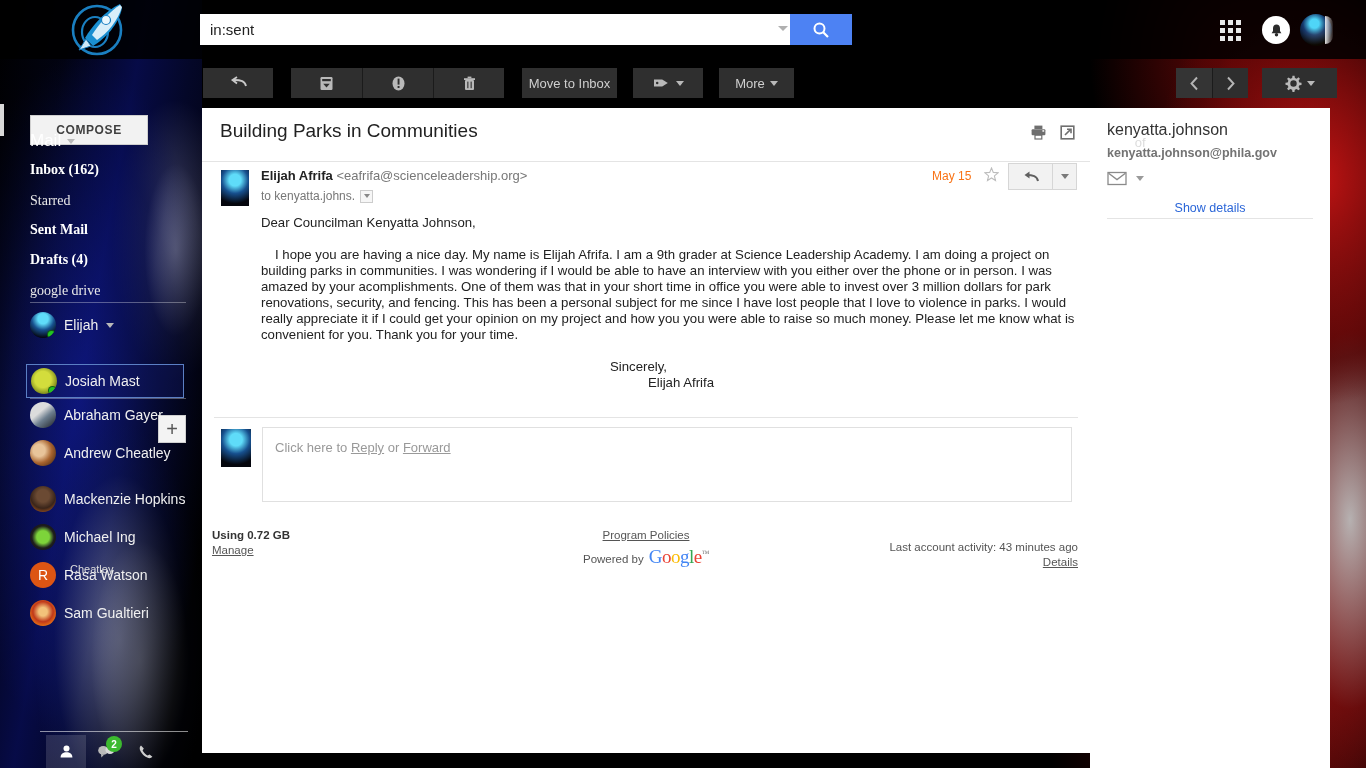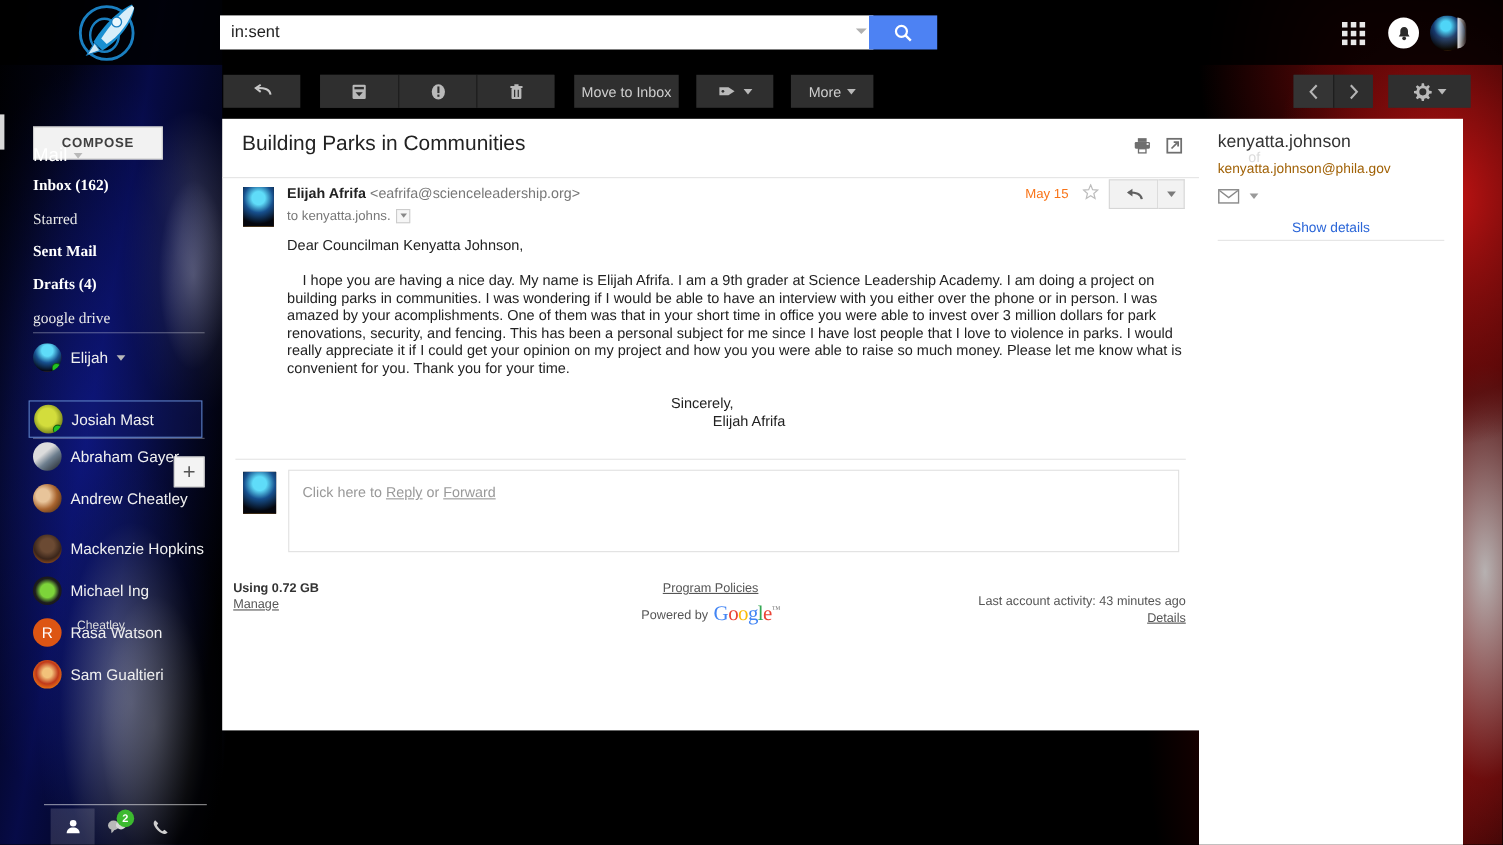"Building Parks in Communities" #main { height: 556px -> 645px }
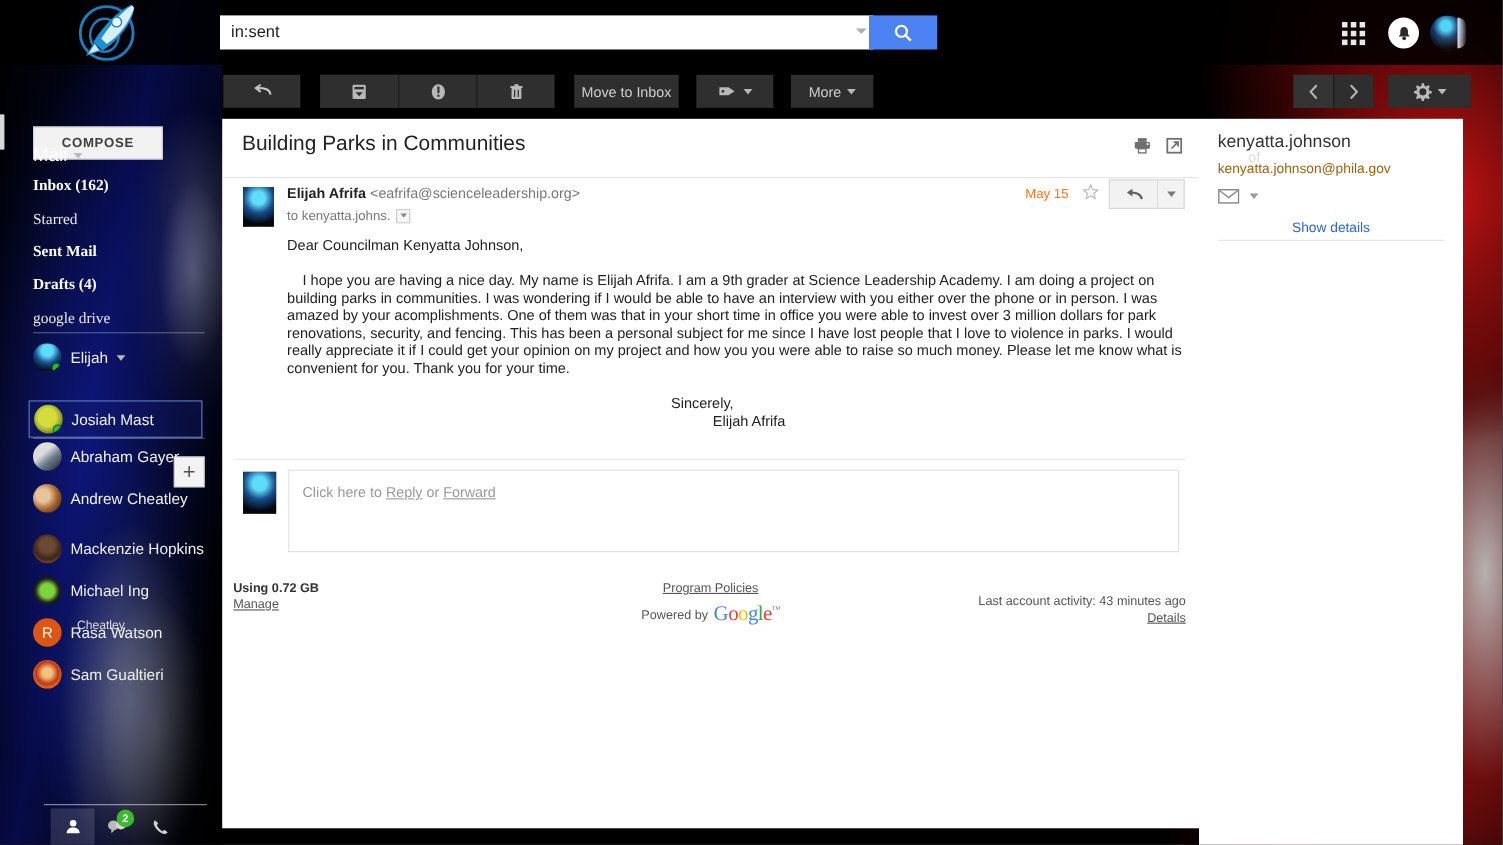"kenyatta.johnson@phila.gov" #rp-email { color: #a16207 -> #737373; font-weight: none -> bold }
